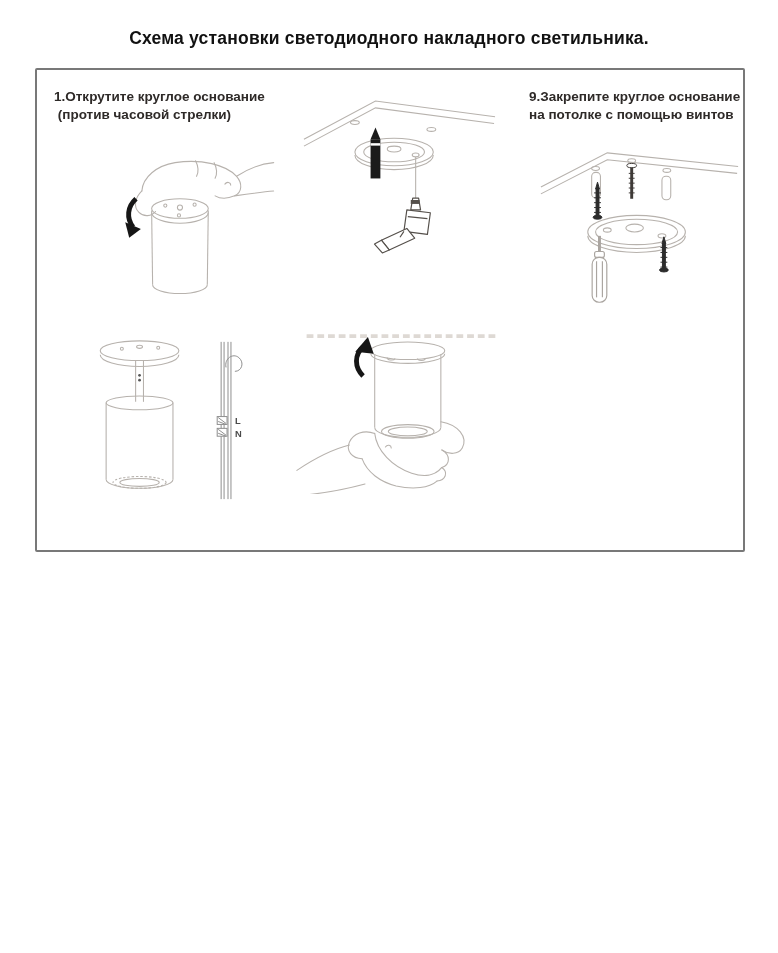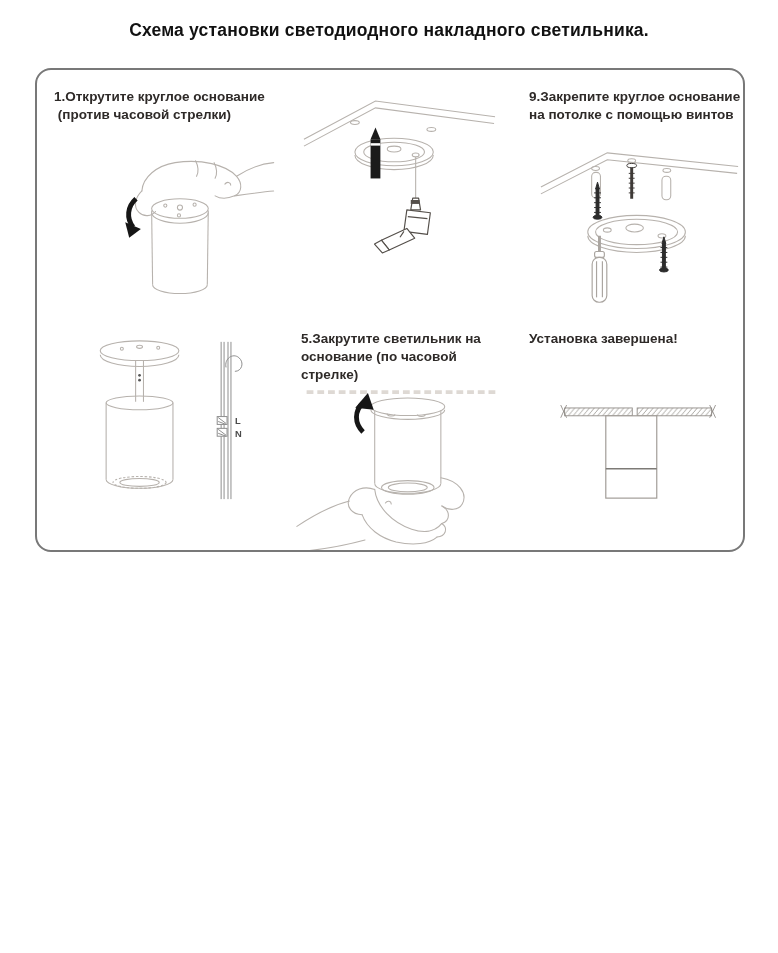"Схема установки светодиодного накладного" .page-title { top: 20px -> 28px }
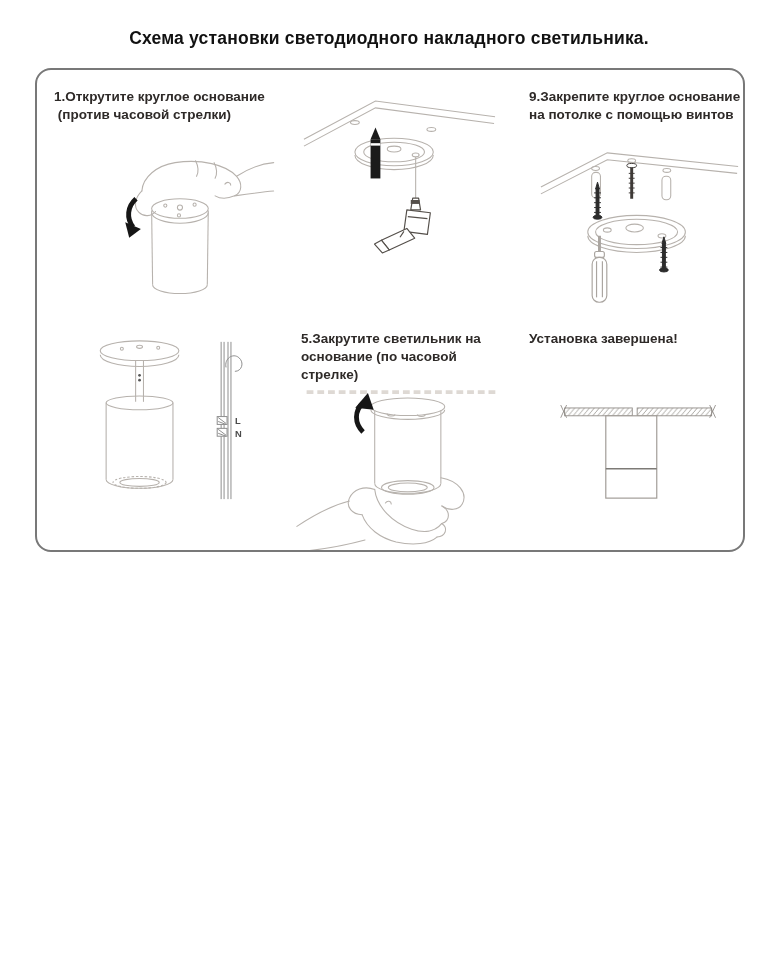"1.Открутите круглое основание" .panel { border-radius: 16px -> 2px }
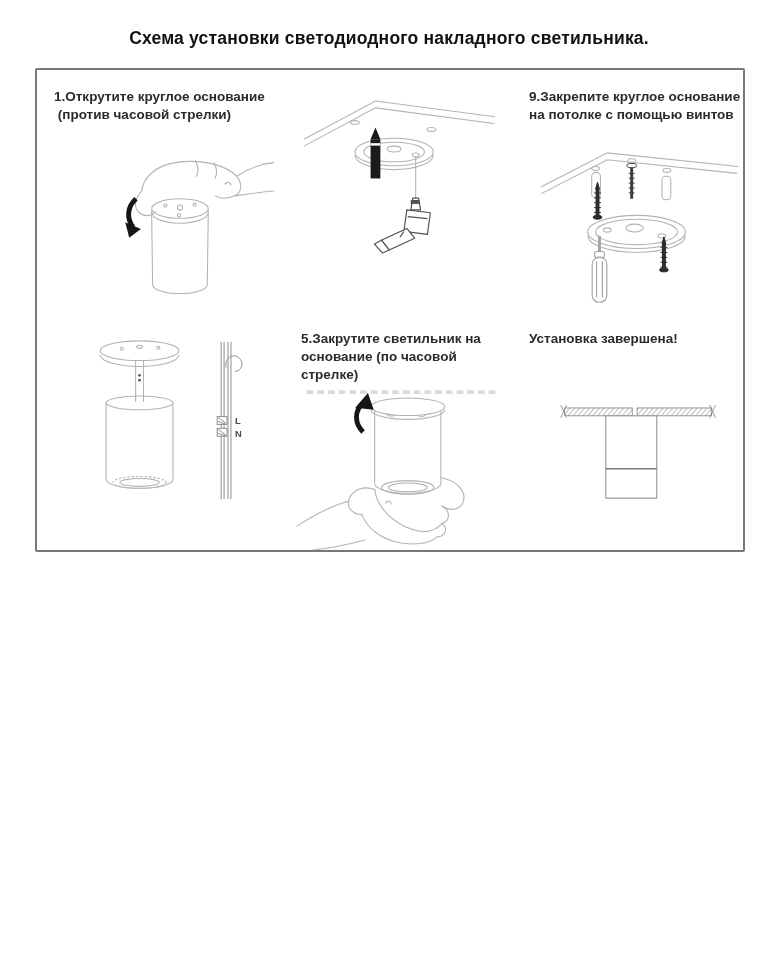"5.Закрутите светильник на" div.step-label { html: <div>5.Закрутите светильник на основание (по часовой стрелке)</div> -> none }
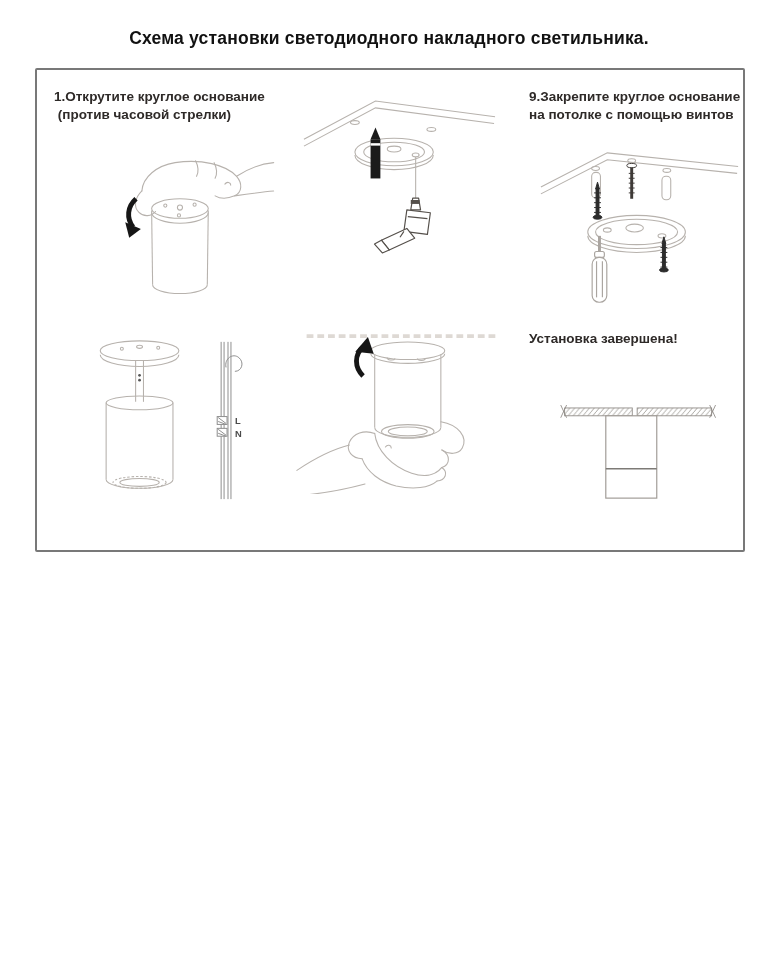"Установка завершена!" div.step-cell { html: <div> <div>Установка завершена!</div> <svg> <defs> <pattern> <path></path> </pattern> </defs> <g> <rect></rect> <rect></rect> <path></path> <path></path> </g> <g> <rect></rect> <line></line> </g> </svg> </div> -> none }
